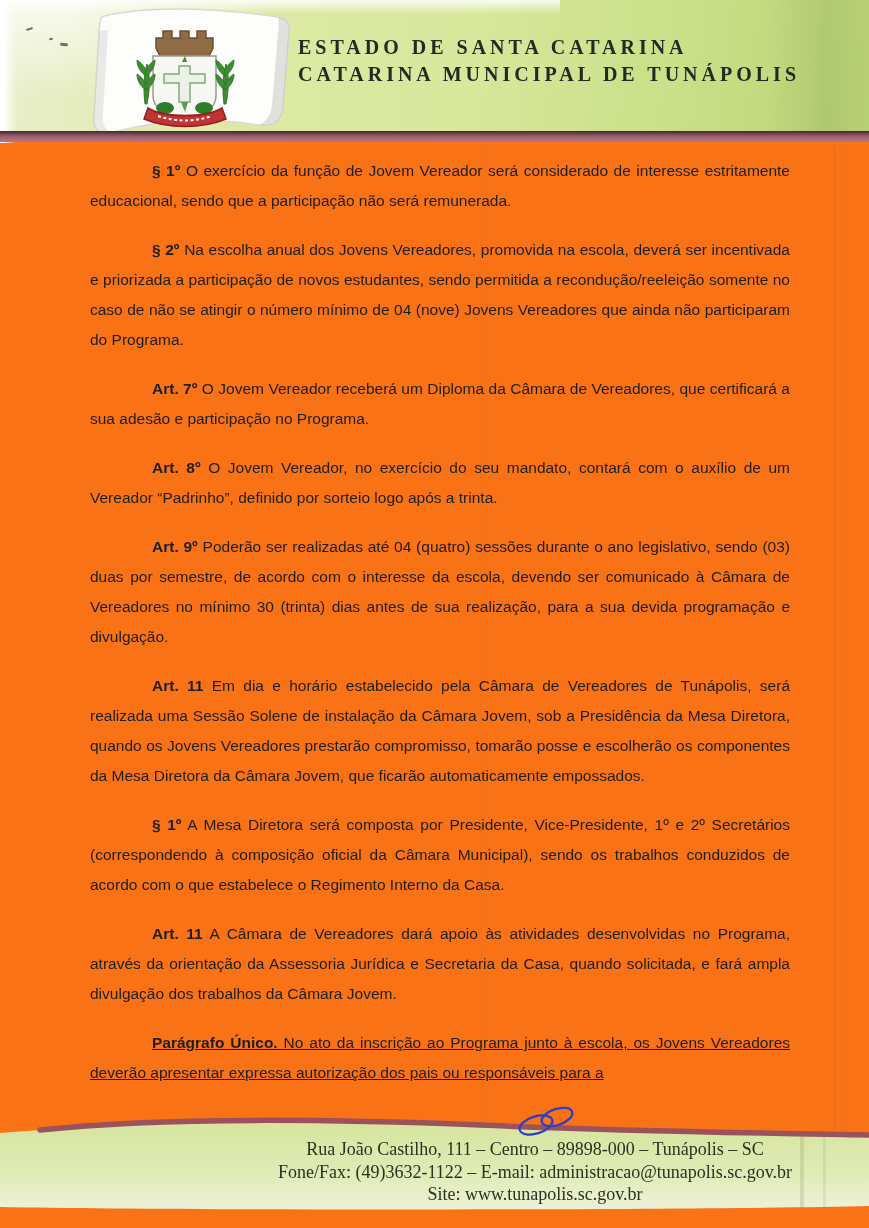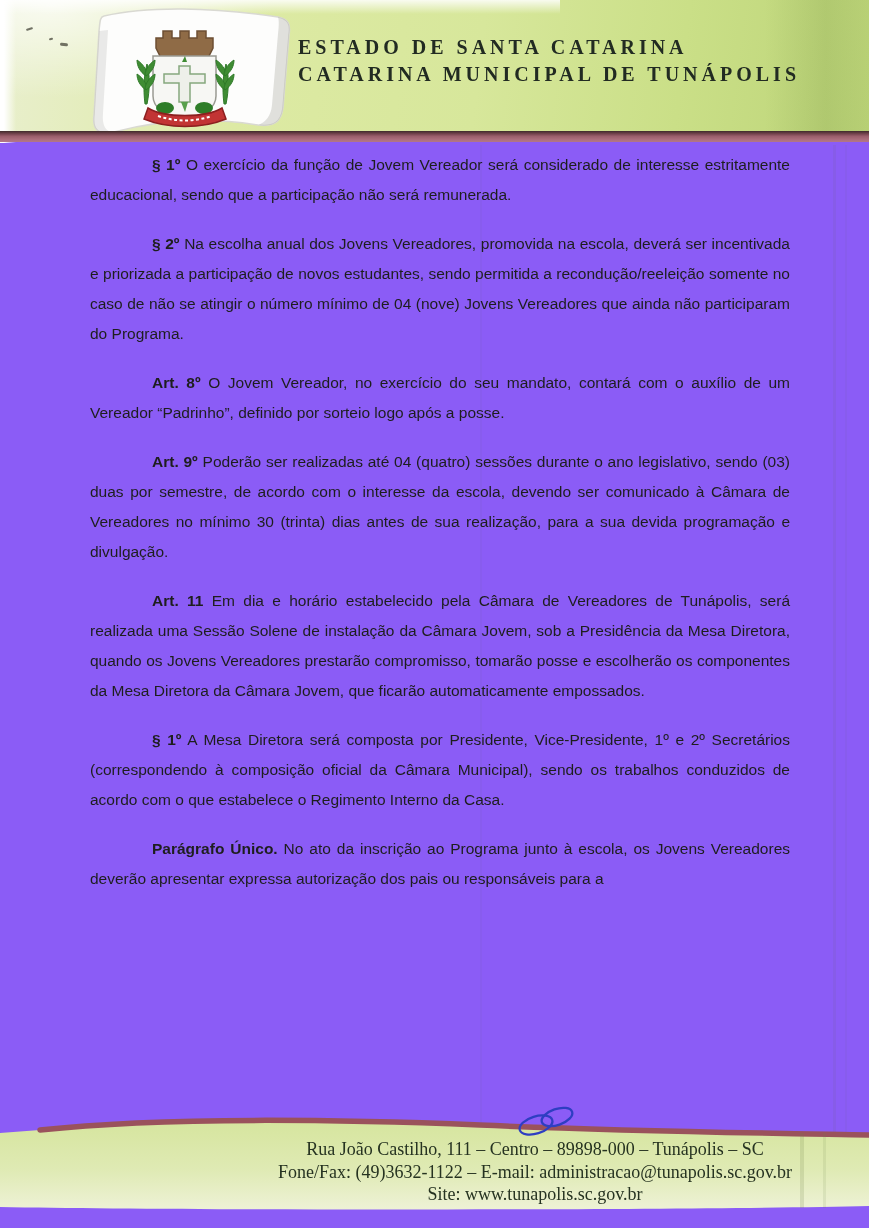"ESTADO DE SANTA CATARINA" .page { background: #8b5cf6 -> #f97316 }
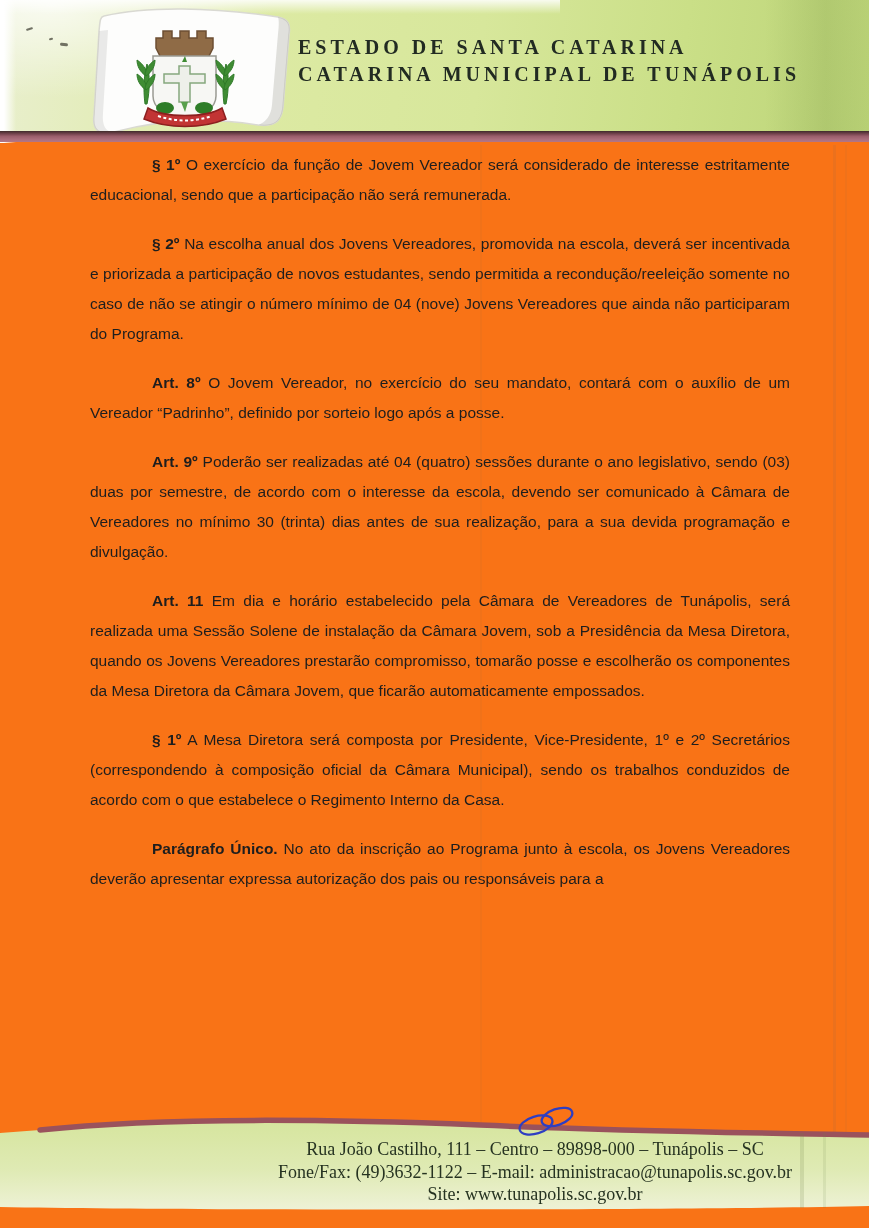"§ 1º O exercício da" .content p { margin: 0 0 19px 0 -> 6px 0 19px 0 }
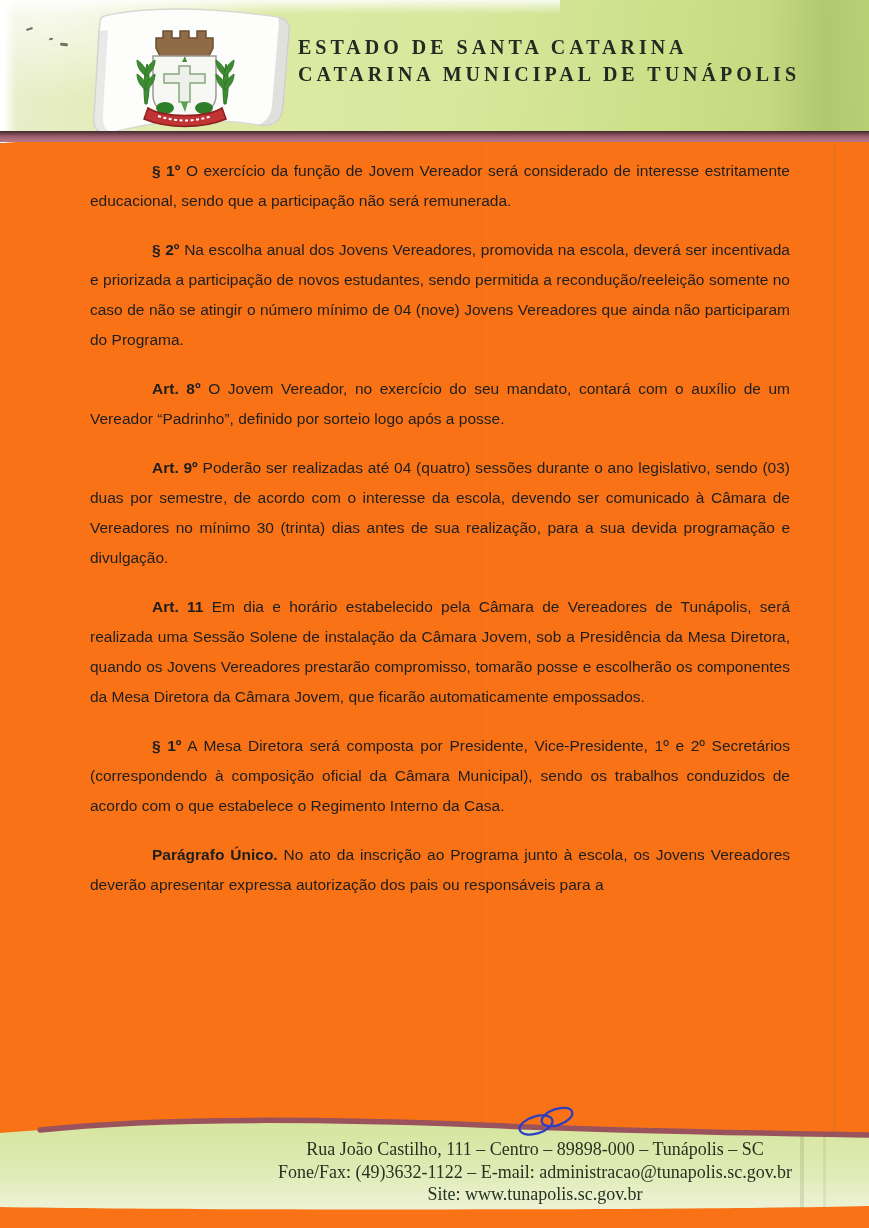"Art. 7º O Jovem Vereador" p { html: none -> <p><b>Art. 7º</b> <span>O Jovem Vereador receberá um Diploma da Câmara de Vereadores, que certificará a sua adesão e participação no Programa.</span></p> }
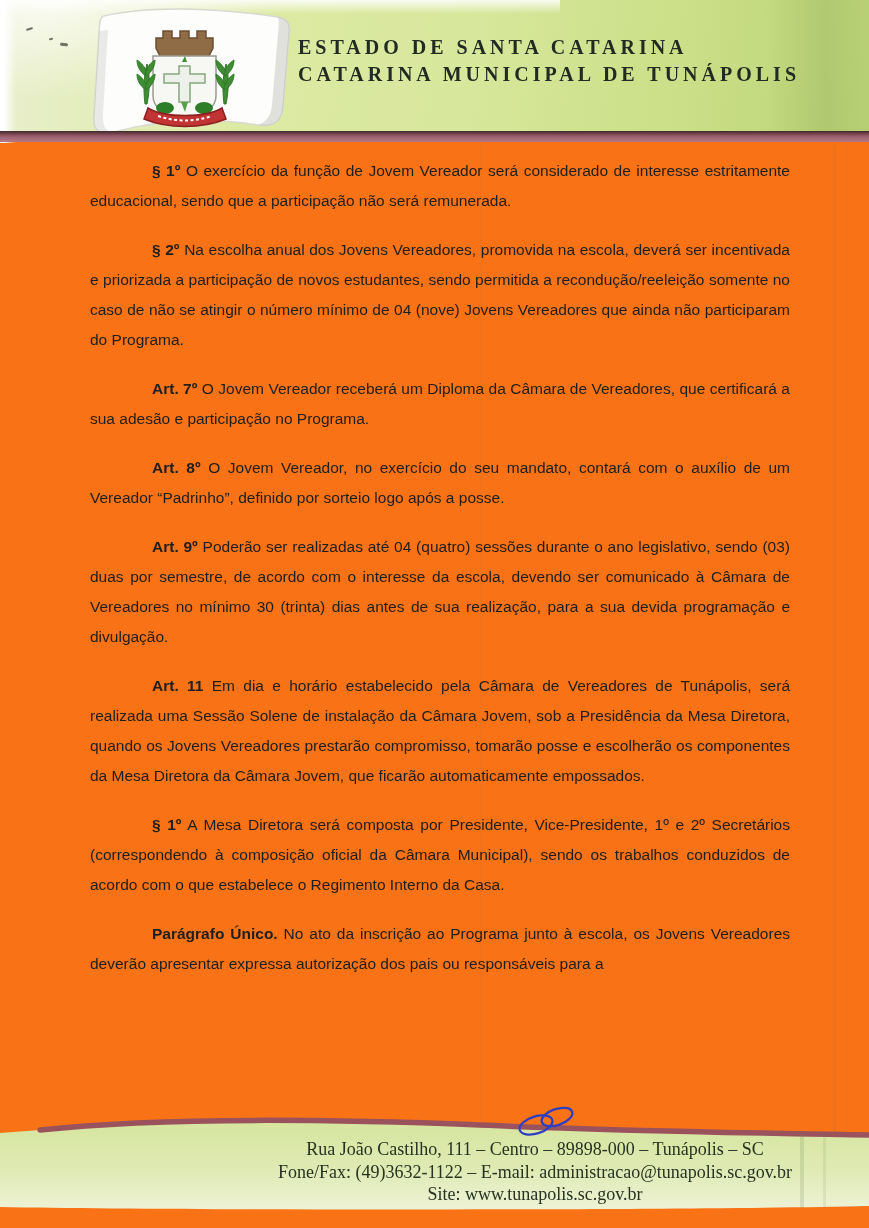"O Jovem Vereador, no exercício" span { text: posse -> trinta }
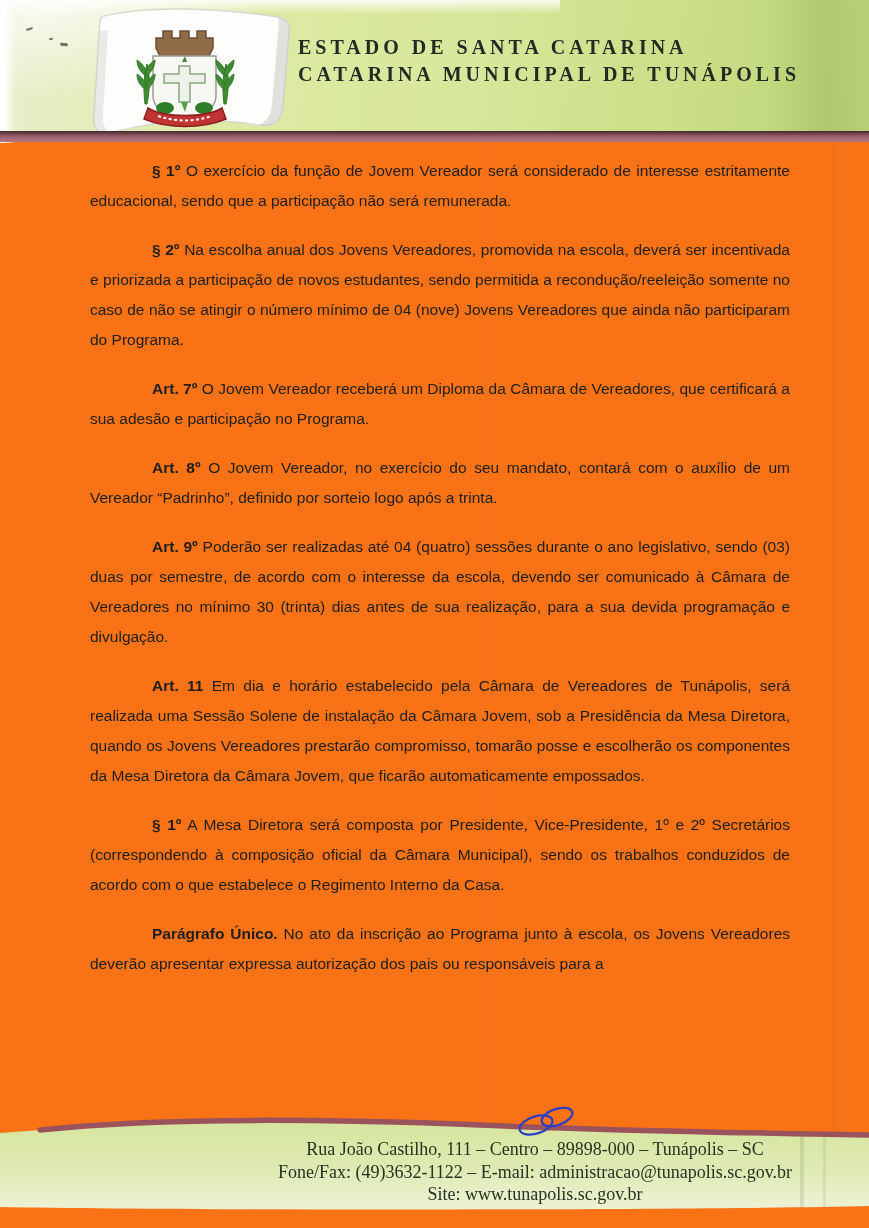"Art. 11 A Câmara de" p { html: none -> <p><b>Art. 11</b> <span>A Câmara de Vereadores dará apoio às atividades desenvolvidas no Programa, através da orientação da Assessoria Jurídica e Secretaria da Casa, quando solicitada, e fará ampla divulgação dos trabalhos da Câmara Jovem.</span></p> }
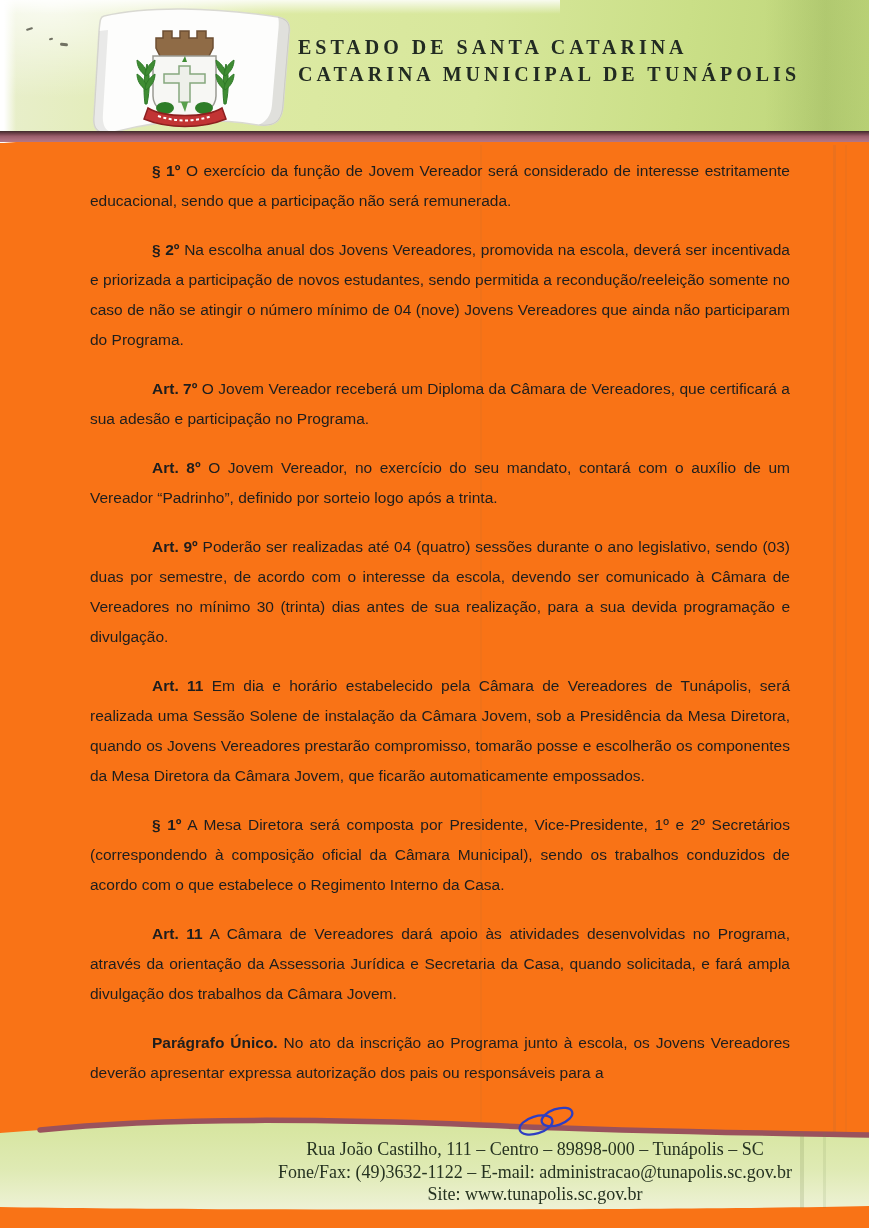"Parágrafo Único. No ato da" .content p:last-child { text-decoration: none -> underline }
